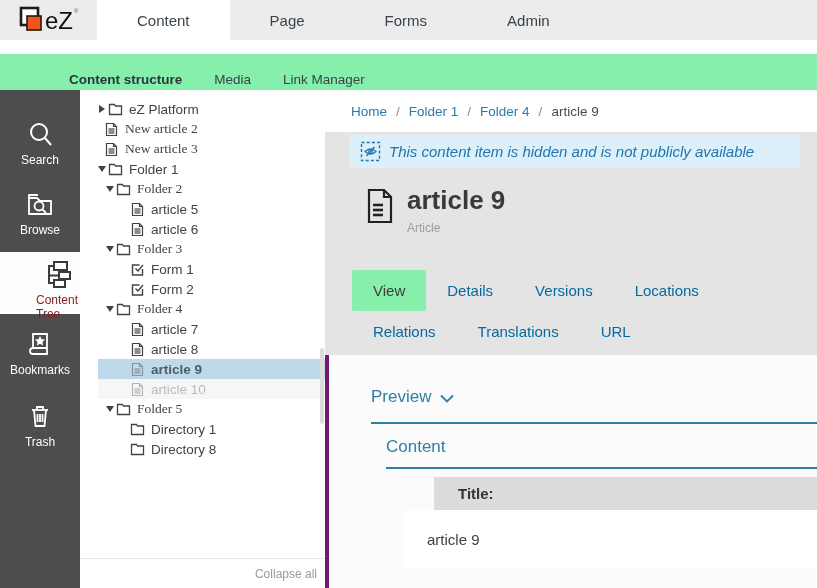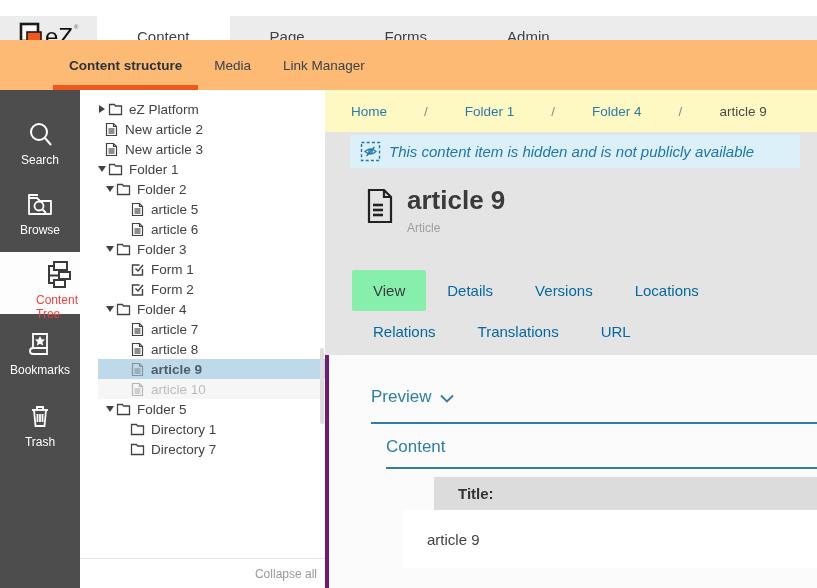"eZ" #topbar { top: 16px -> 0 }
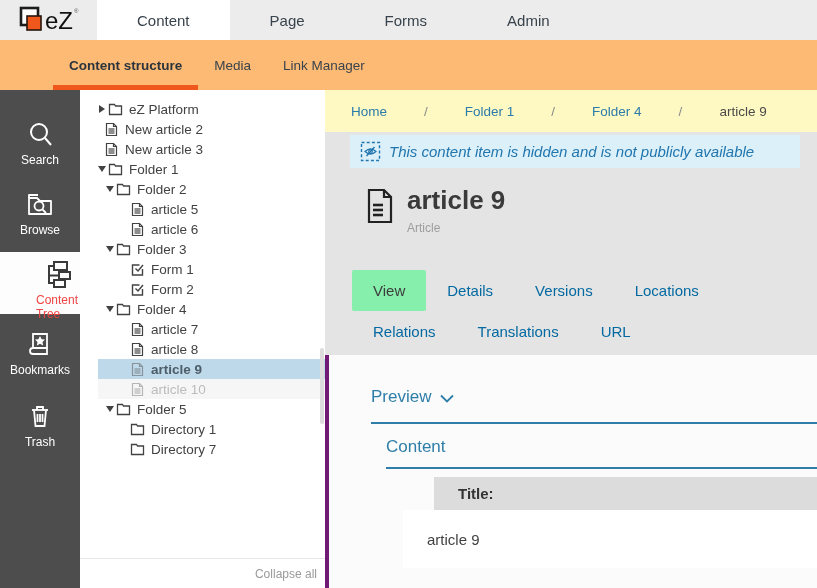"Content structure" #subnav { background: #fdba74 -> #86efac; top: 40px -> 54px }
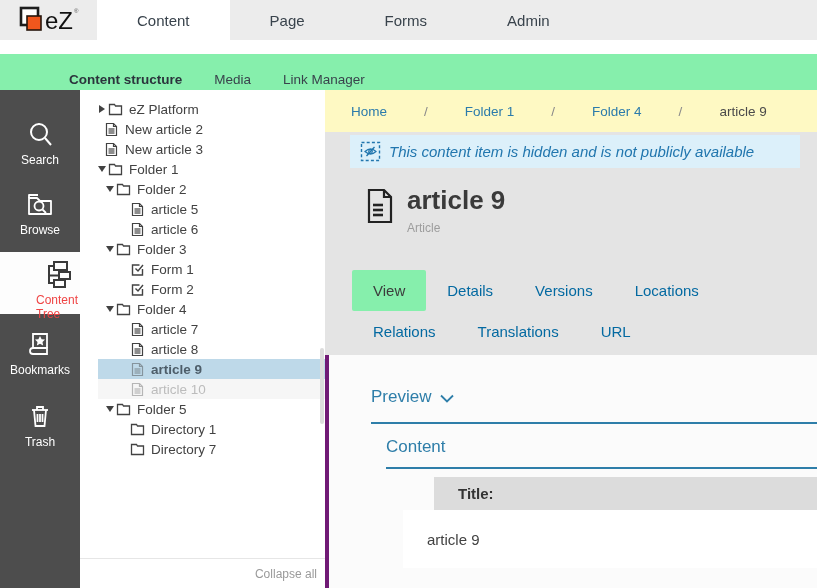"Home" #breadcrumb { background: #fef9c3 -> #ffffff; gap: 28px -> none }
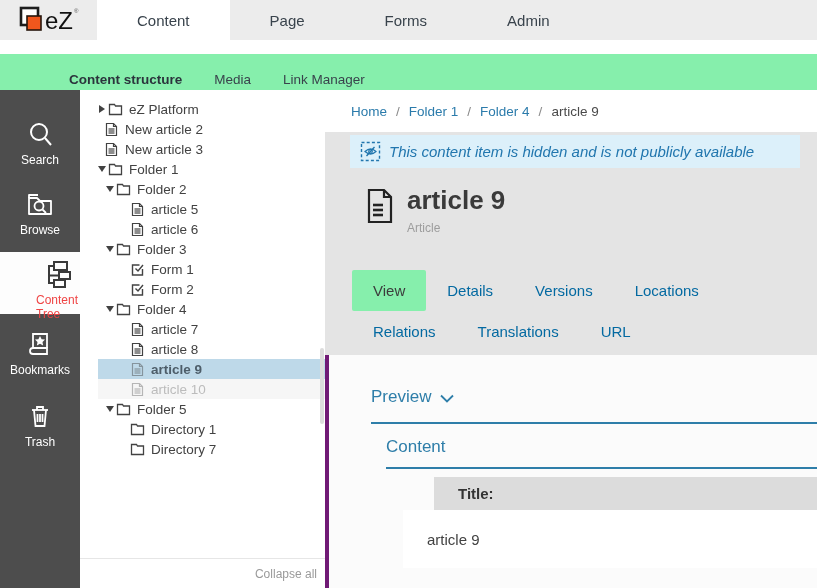"New article 2" .trow.d1 { font-family: none -> Liberation Serif, serif }
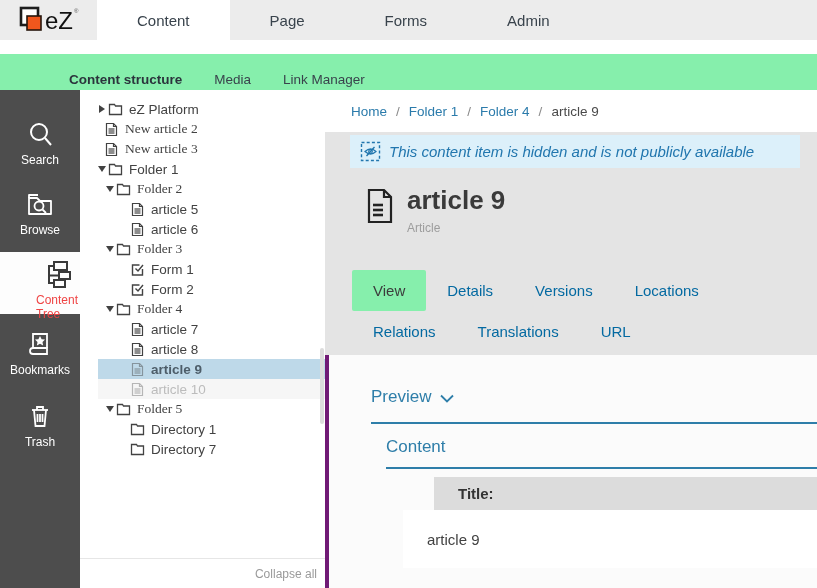"Content Tree" .side-item.active { color: #ef4444 -> #7f1d1d }
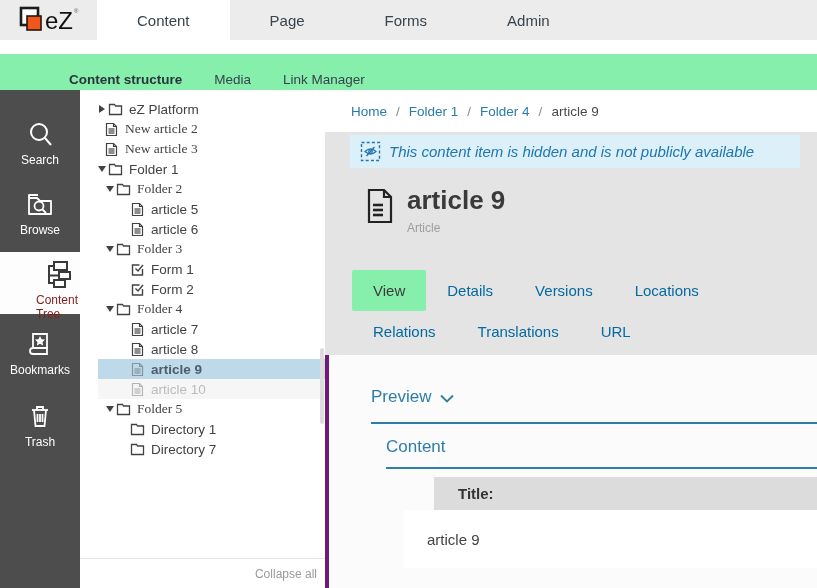"Directory 7" span { text: 7 -> 8 }
